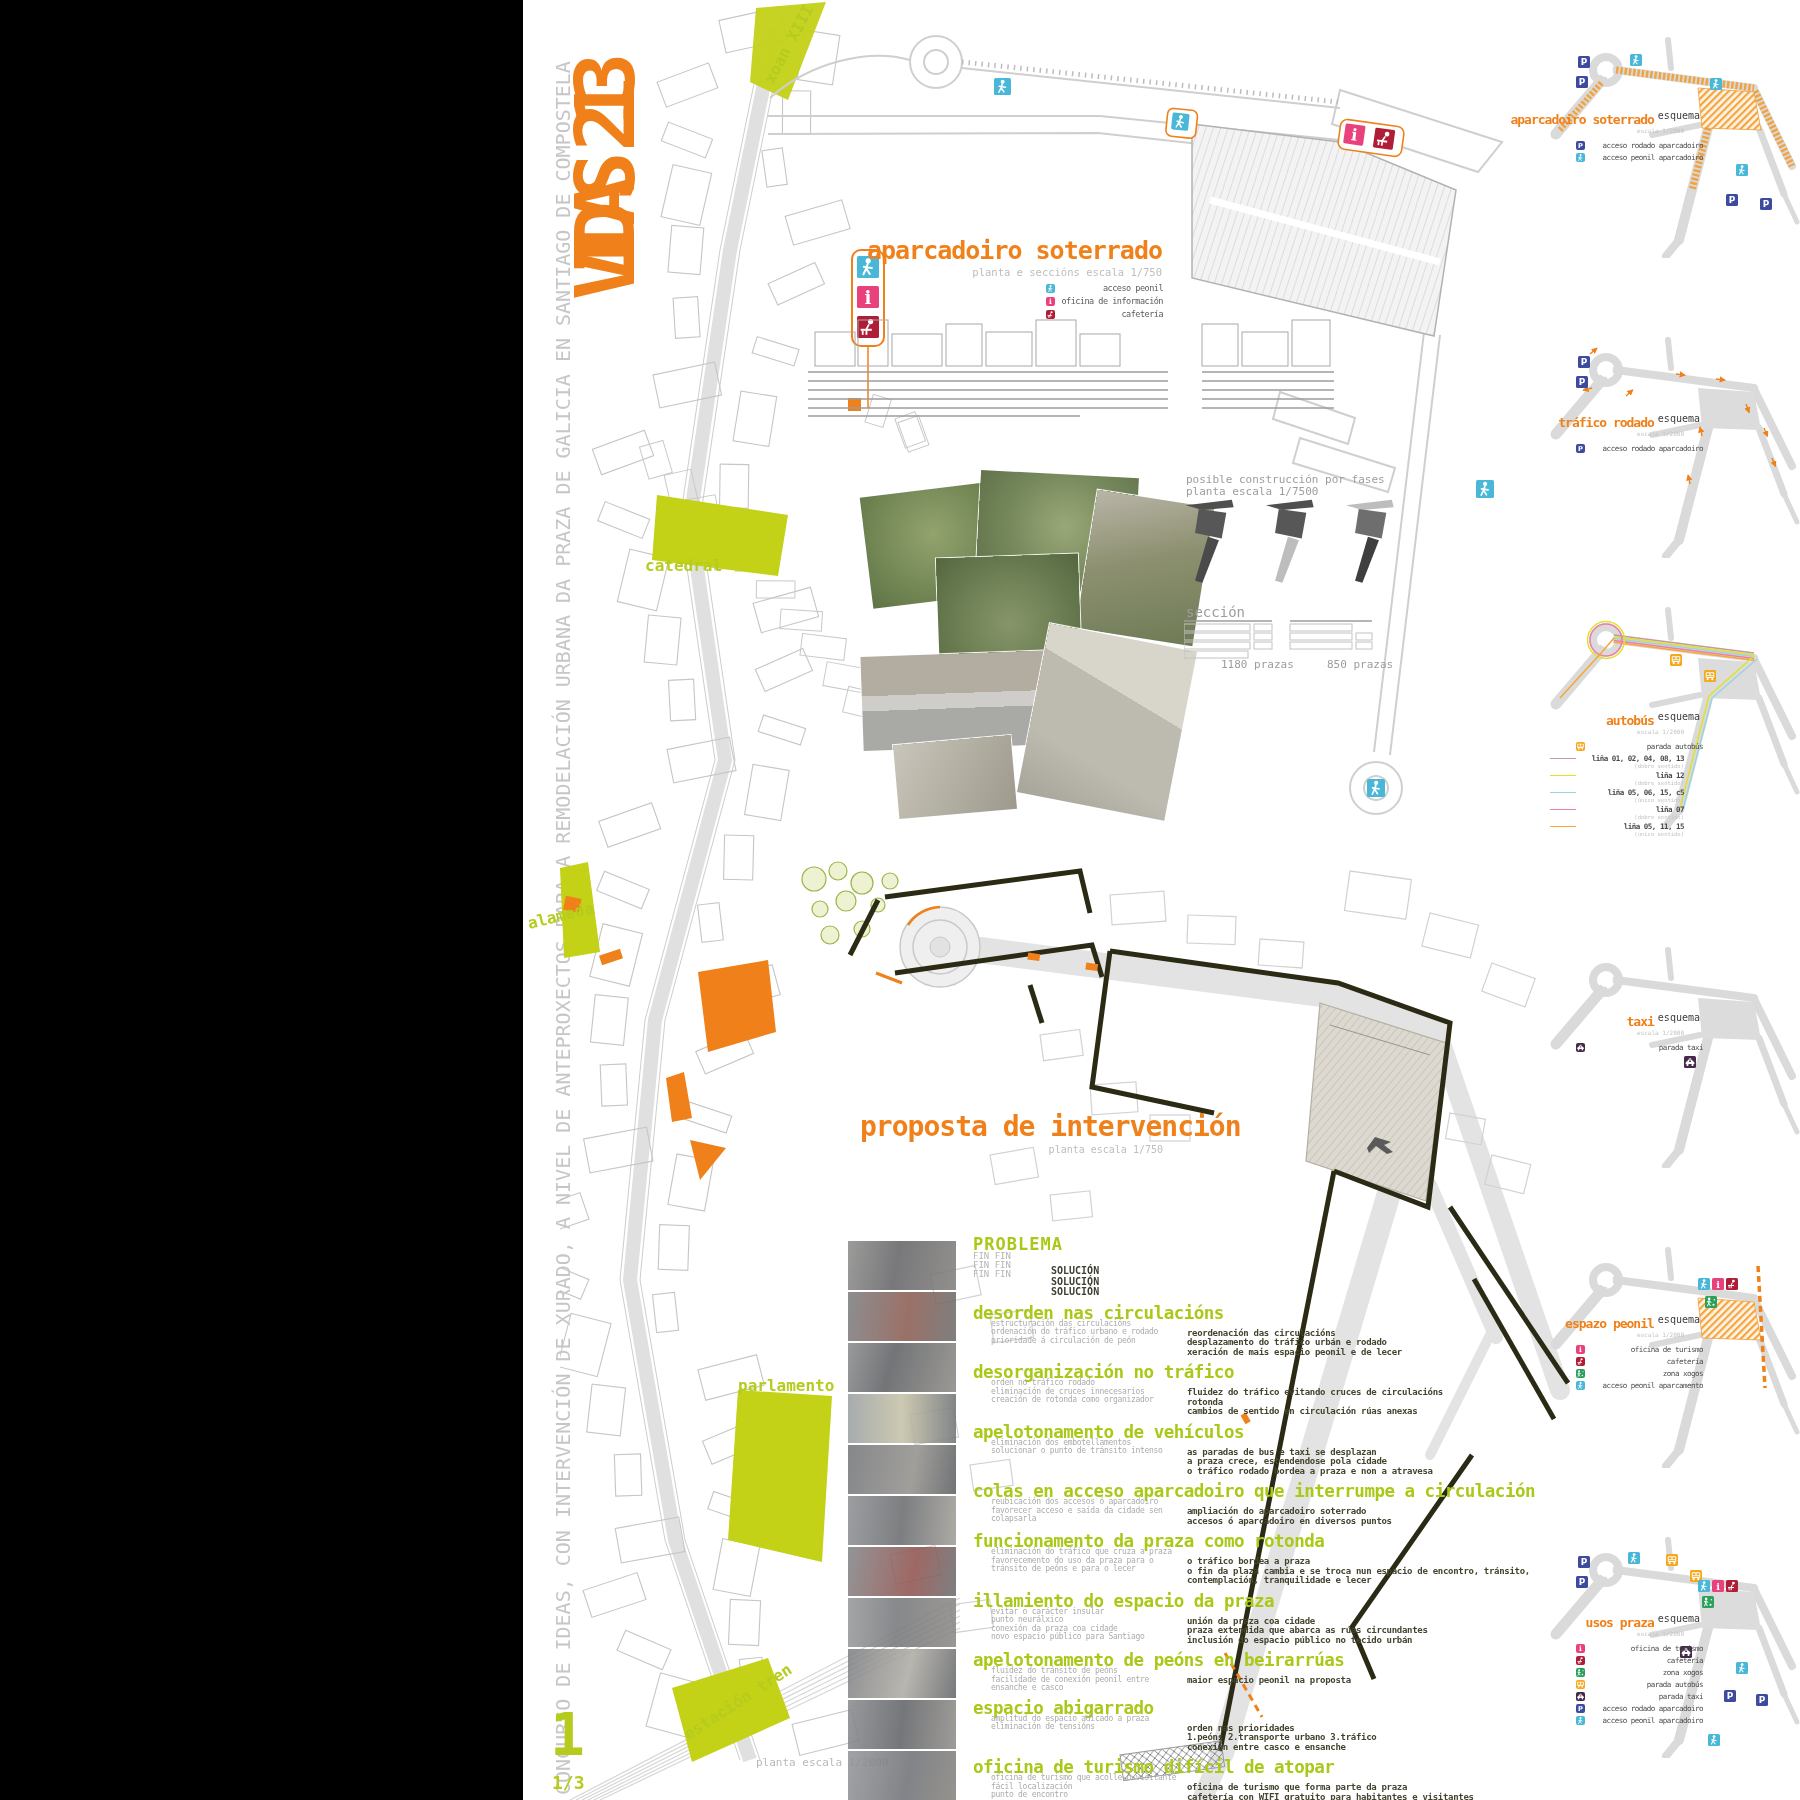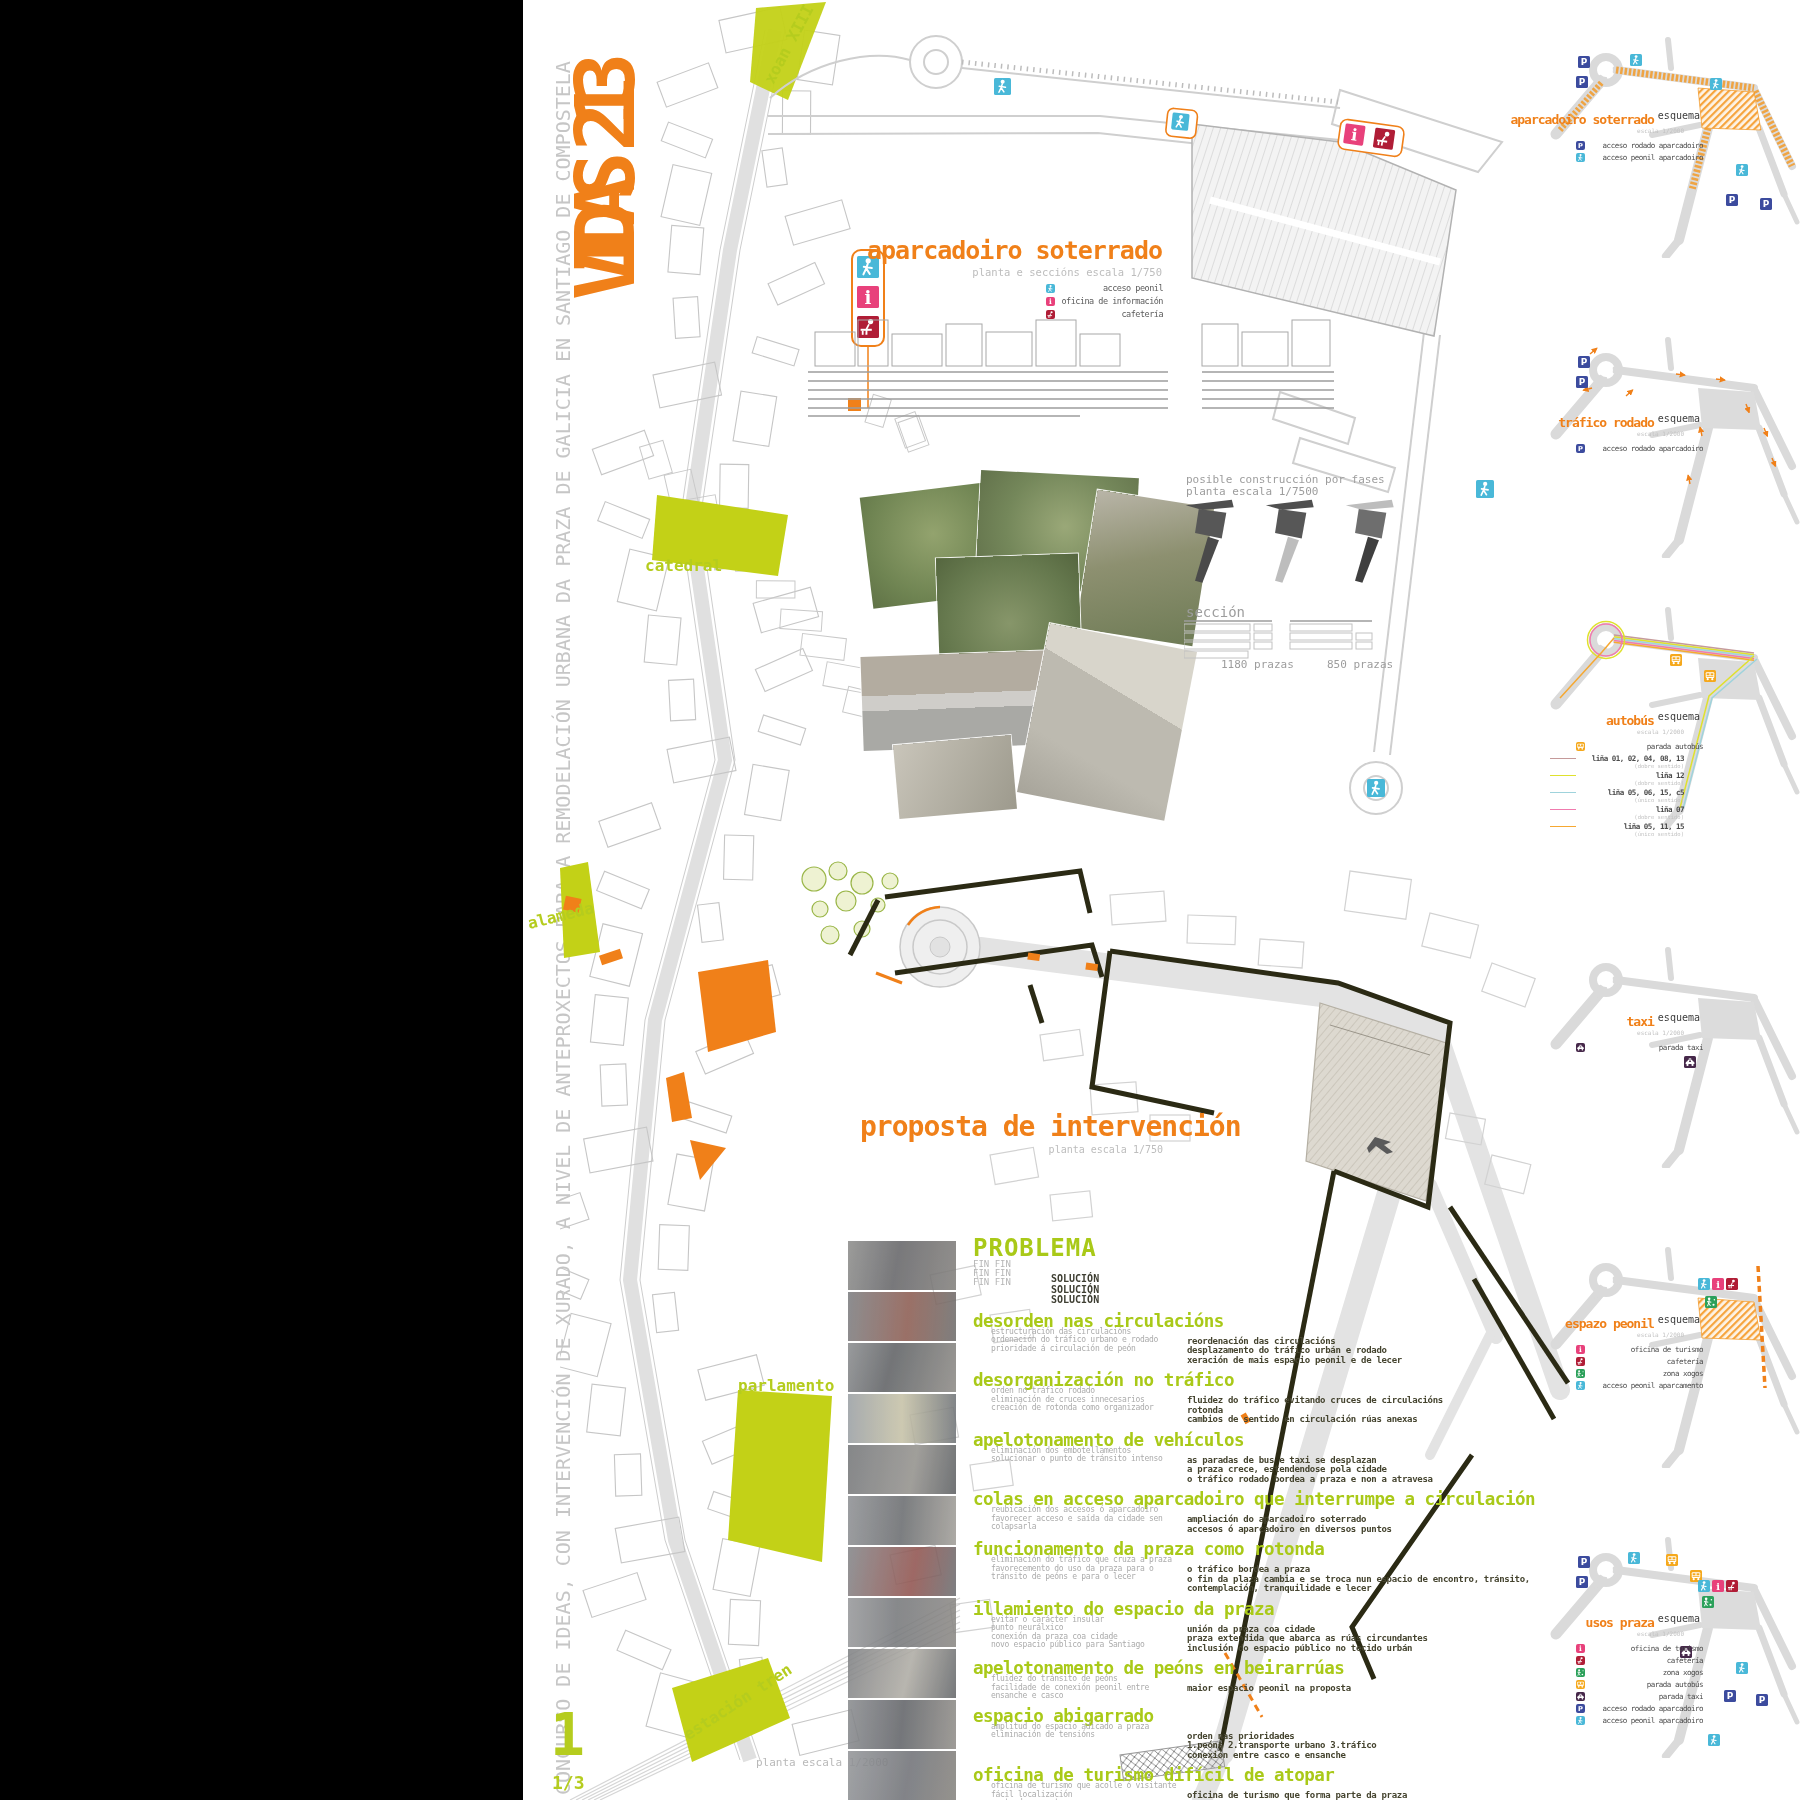"PROBLEMA" #problems .pt { font-size: 24px -> 17px }
